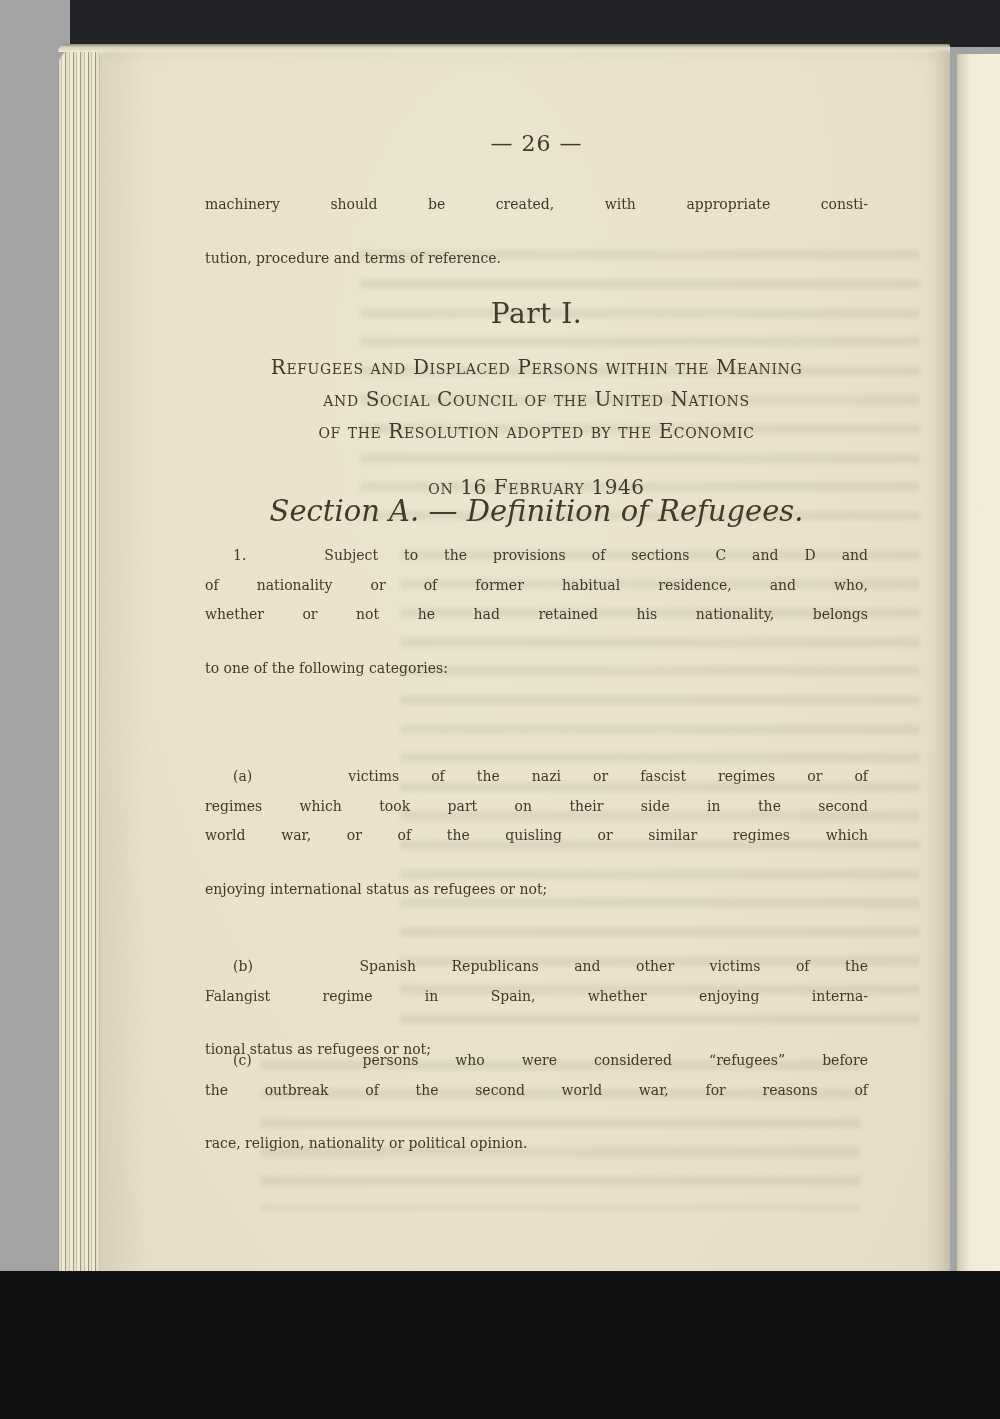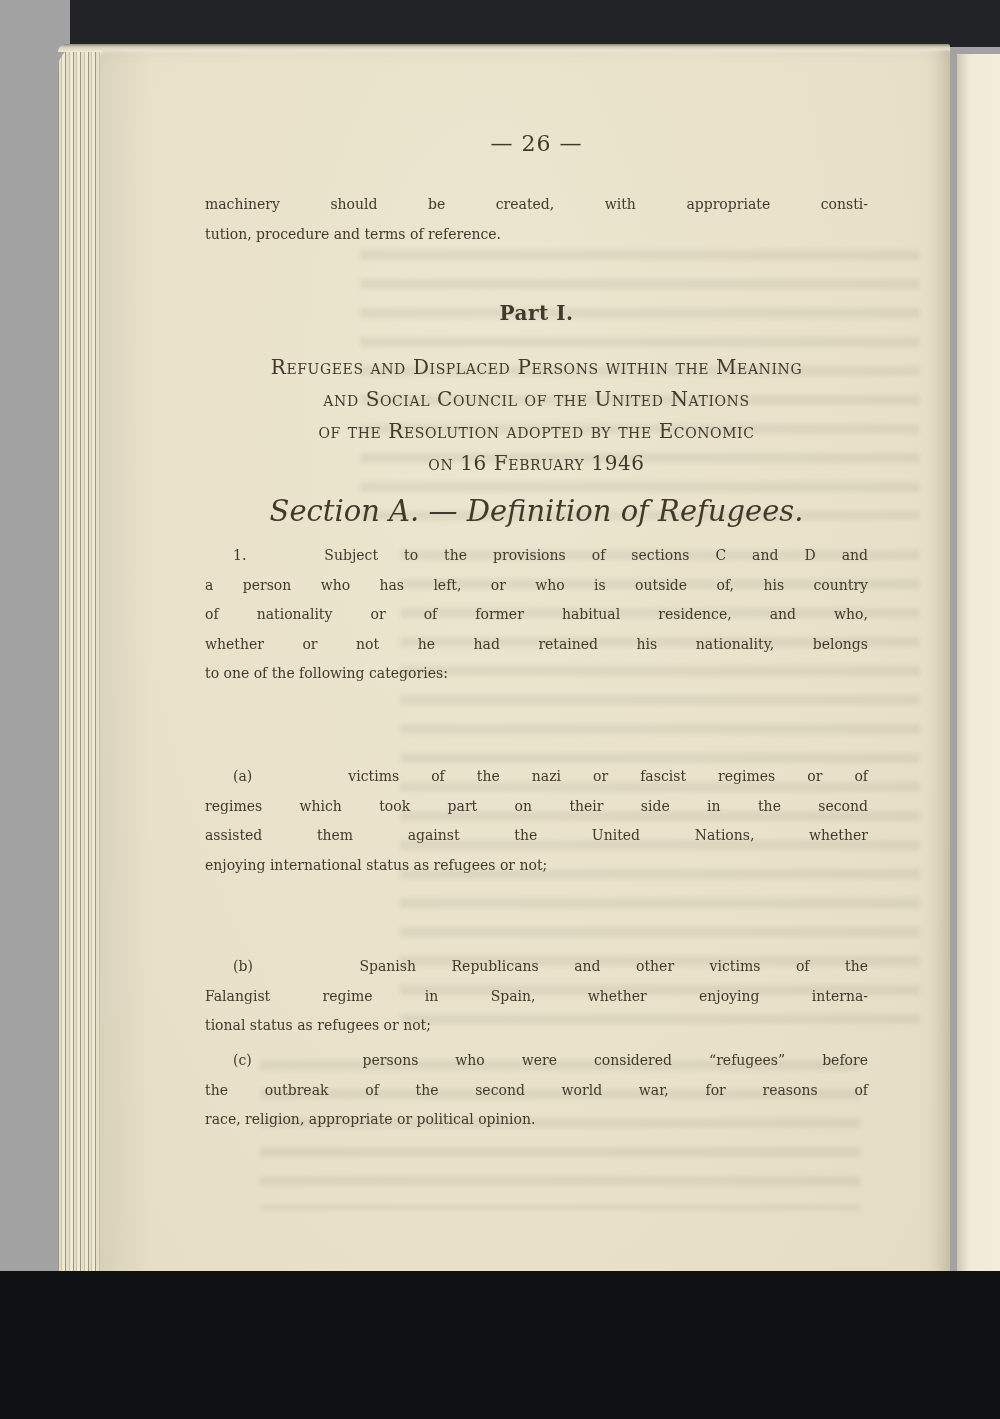"tution, procedure and terms of" .tline.last { margin-top: none -> 24px }
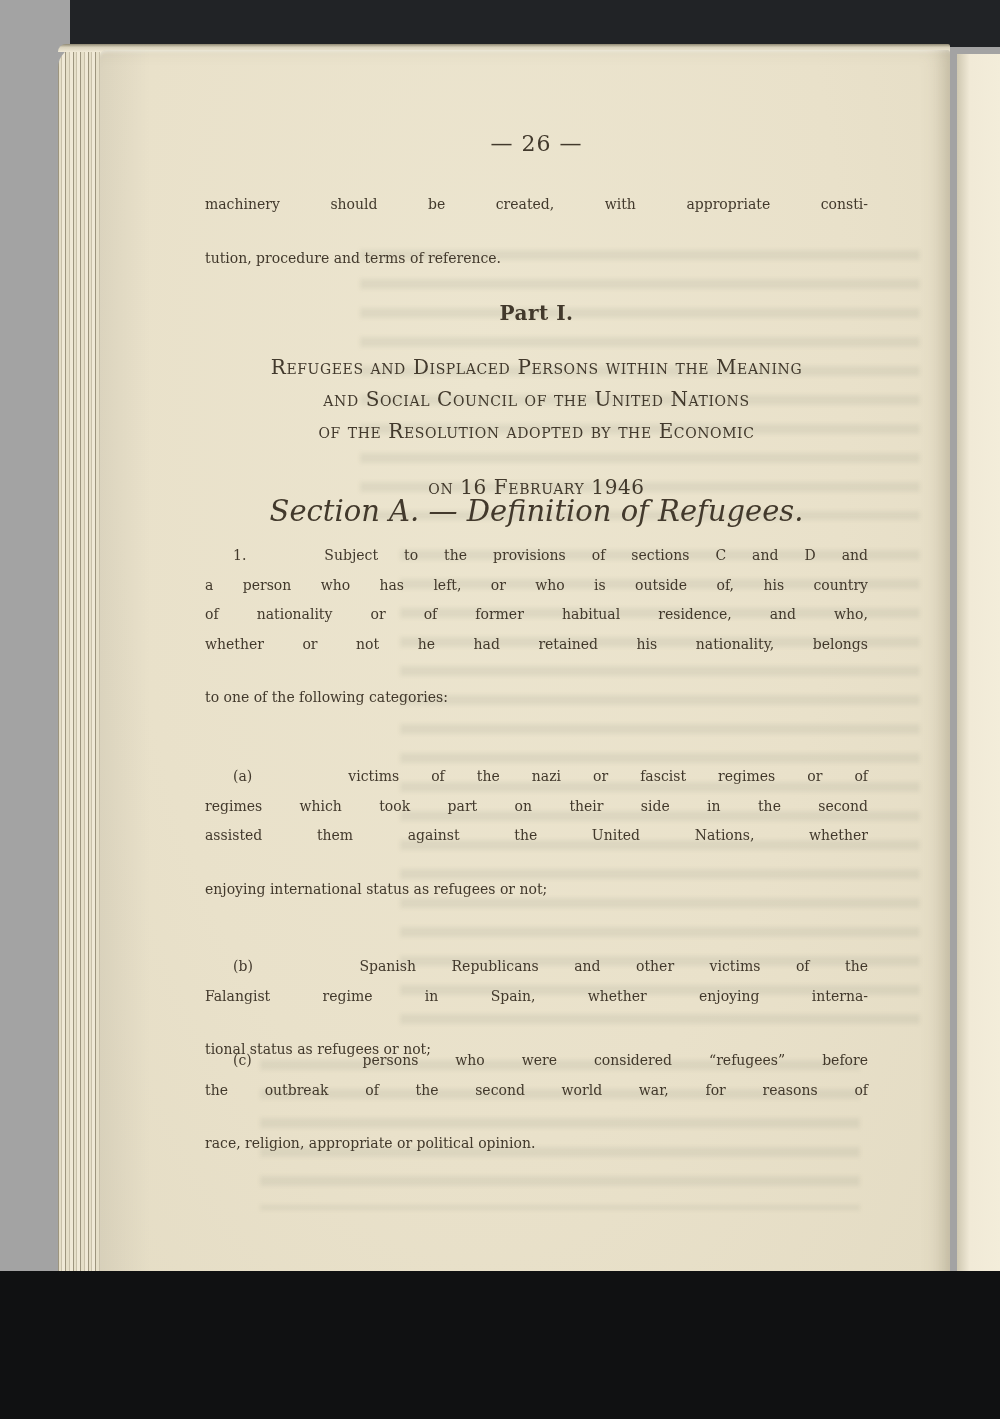"Part I." .part-h { font-size: 20px -> 28px; font-weight: bold -> normal }
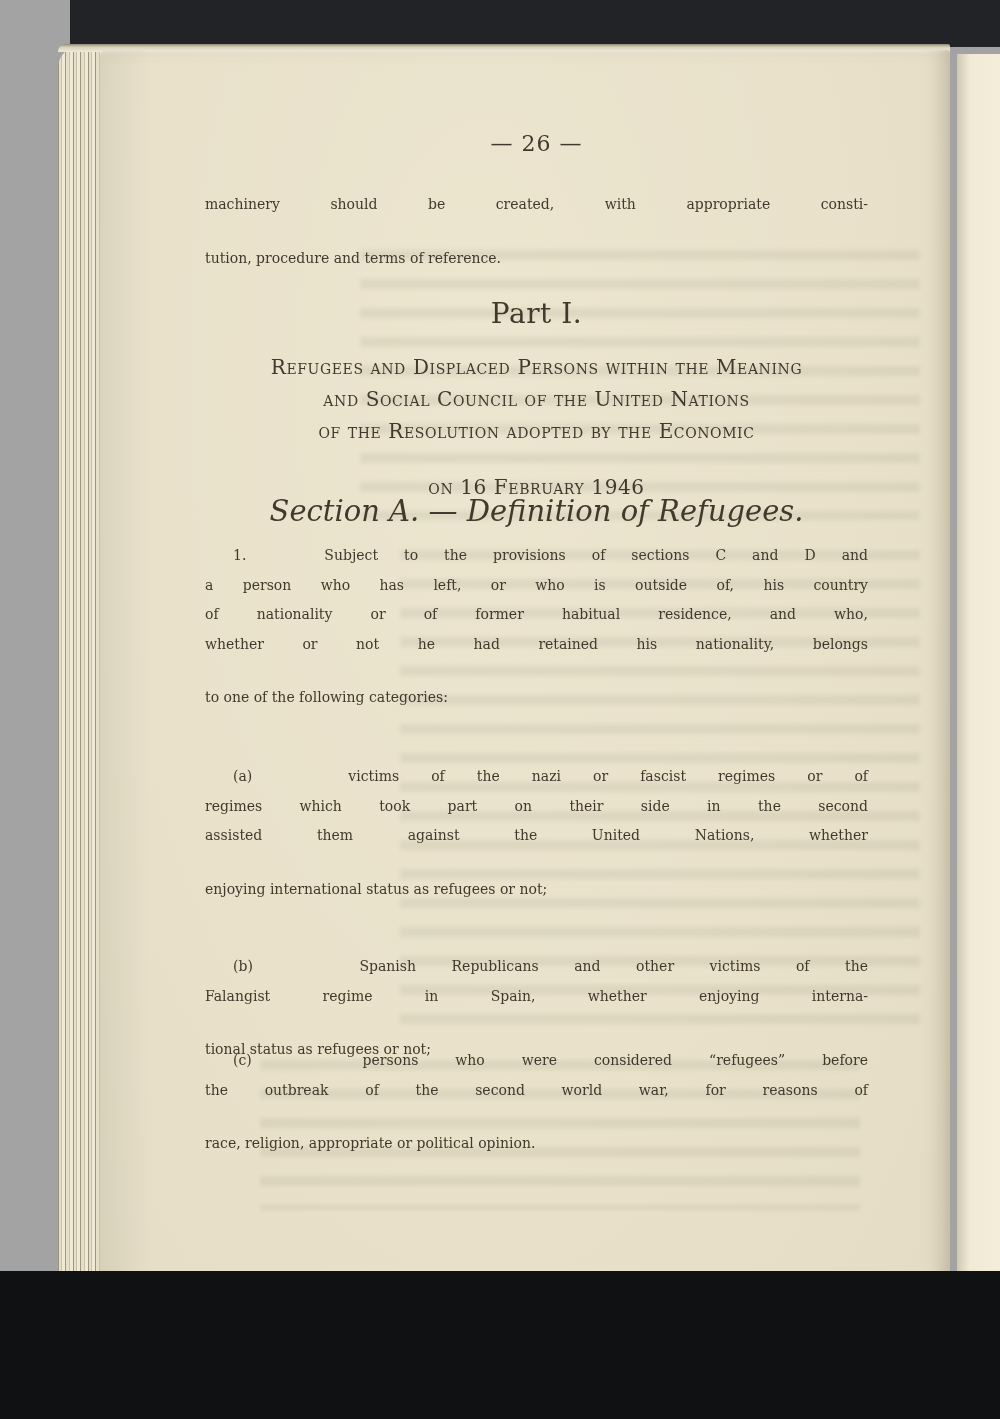"a person who has left," div.tline { html: <div>a person who has left, or who is outside of, his country</div> -> none }
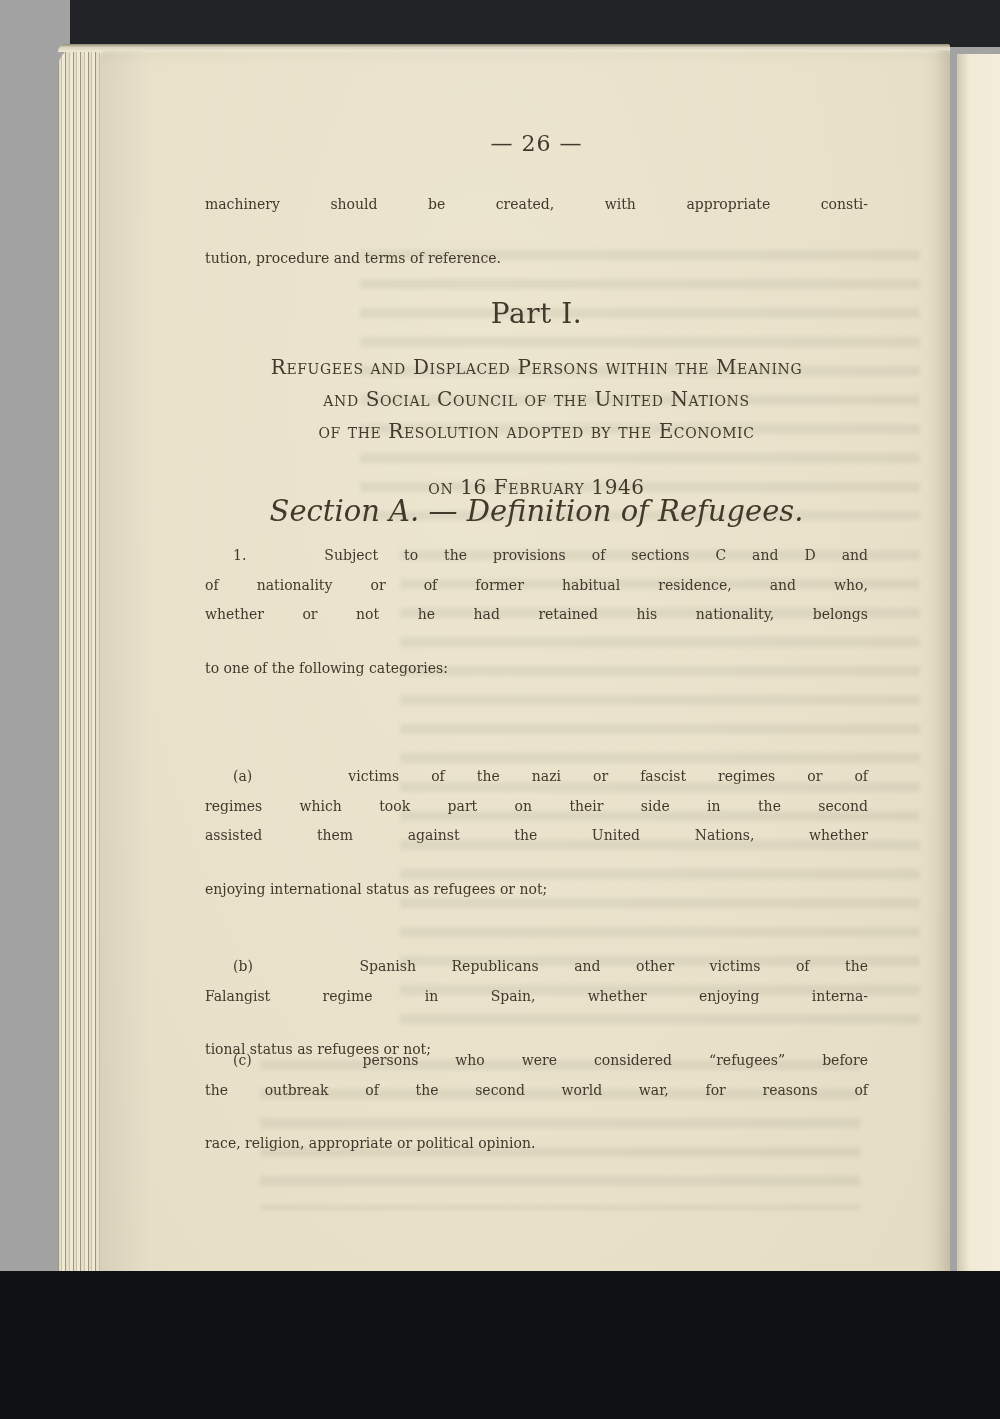"world war, or of the" div.tline { html: none -> <div>world war, or of the quisling or similar regimes which</div> }
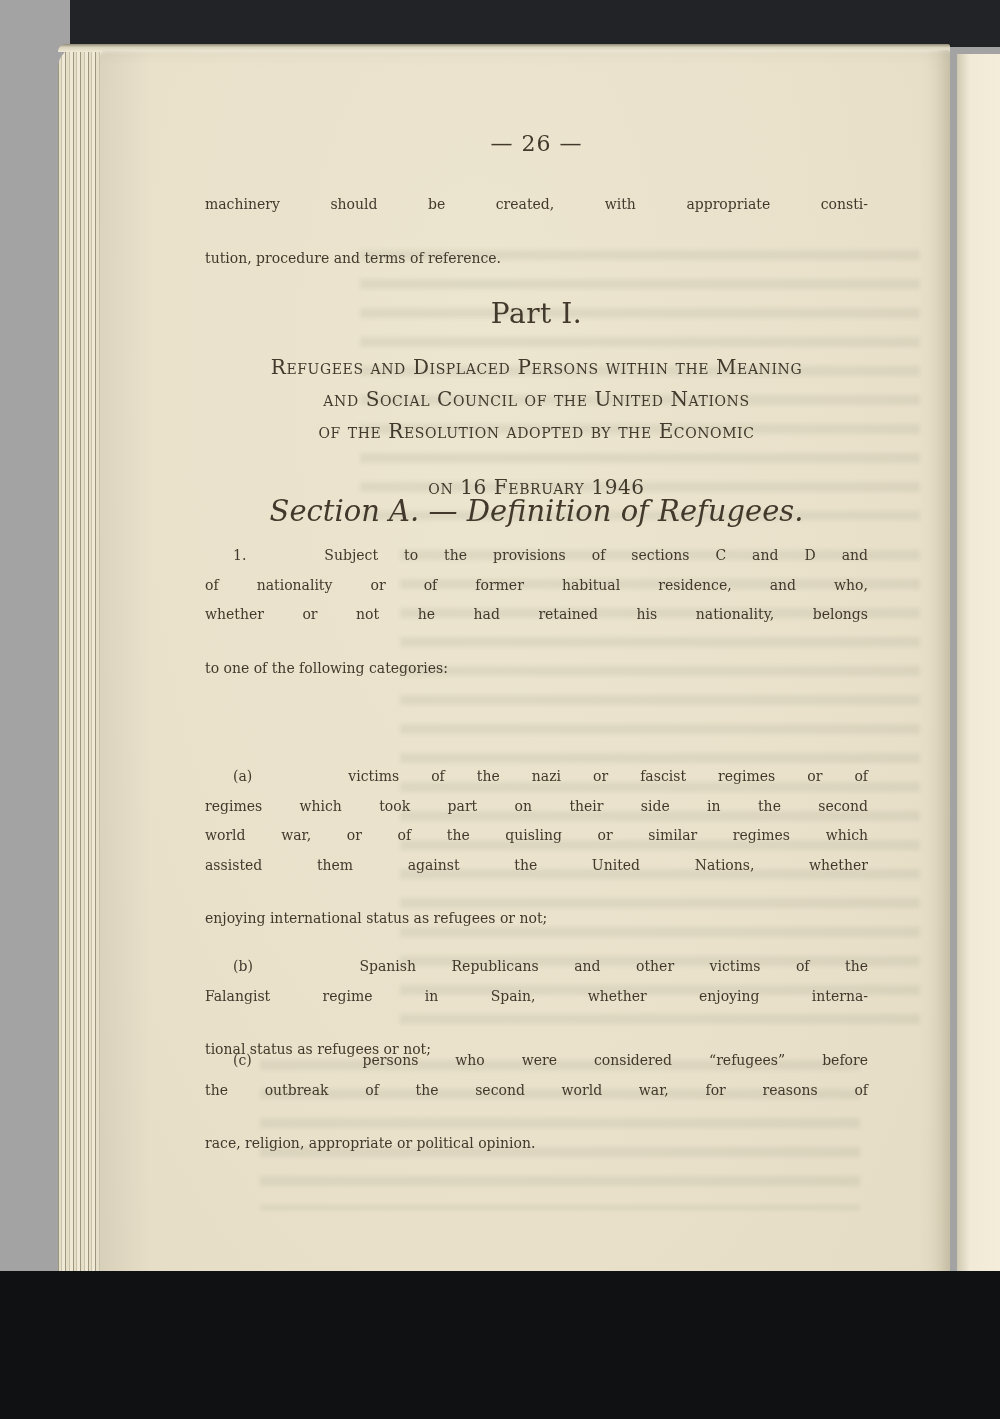"assisted them against the United" div.tline { html: <div>assisted them against the United Nations, whether</div> -> none }
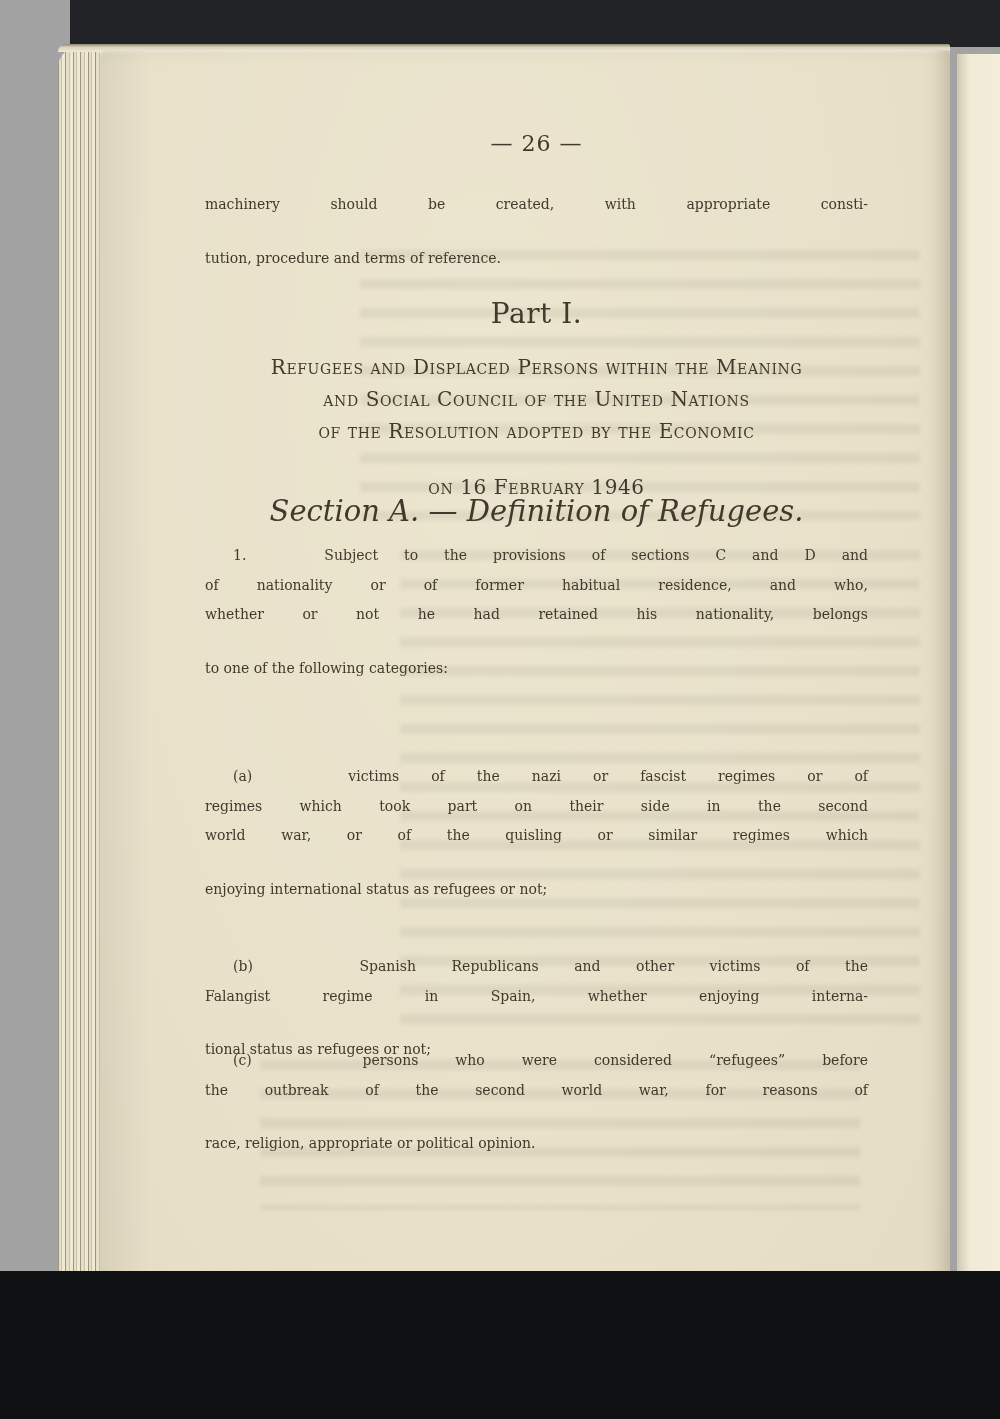"race, religion, appropriate or political" div.tline { text: appropriate -> nationality }
